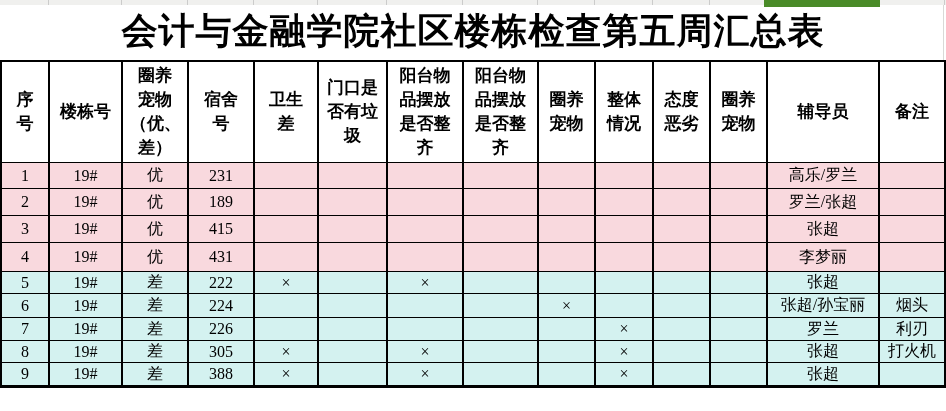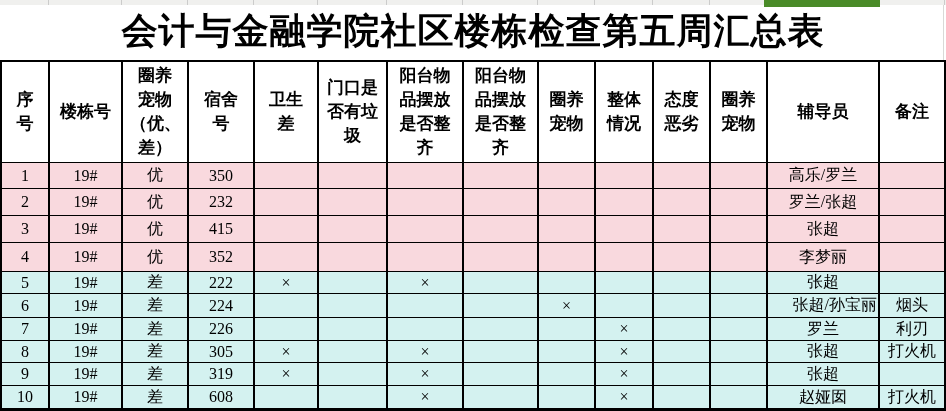"350" td { text: 350 -> 231 }
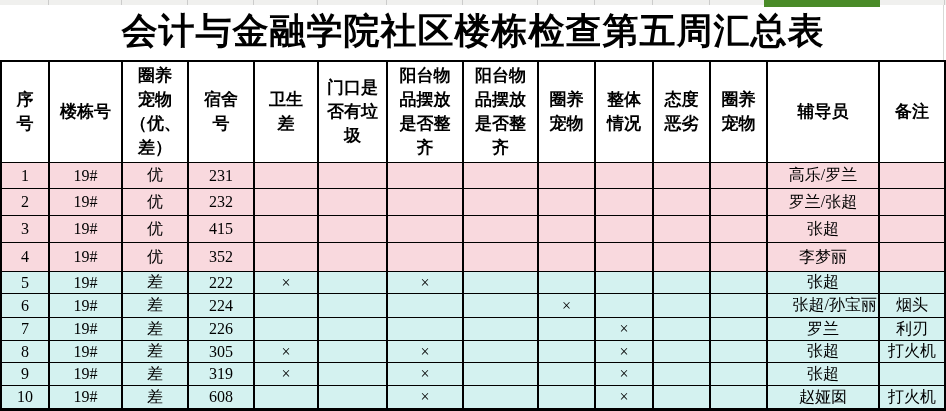"232" td { text: 232 -> 189 }
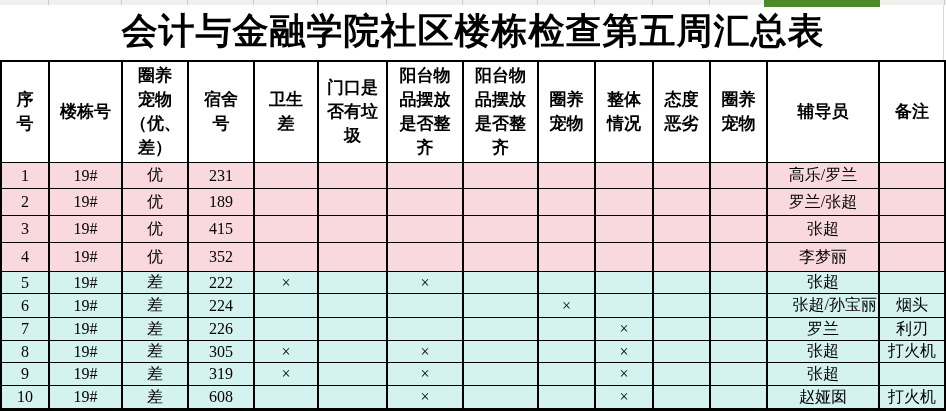"352" td { text: 352 -> 431 }
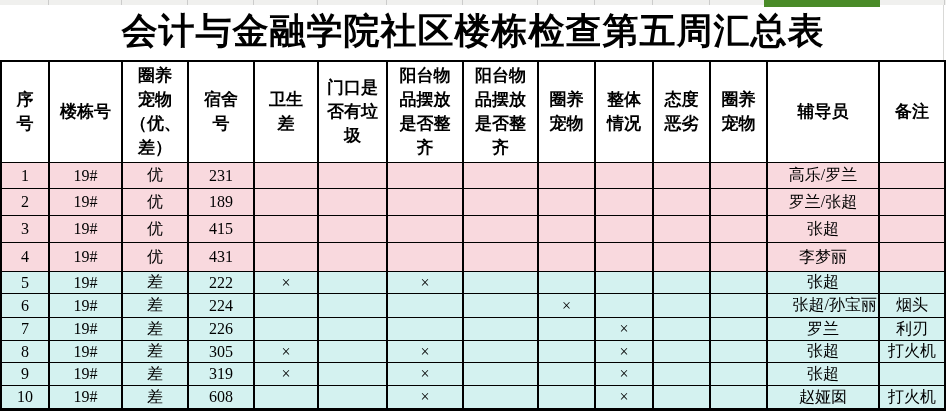"张超/孙宝丽" td { text-align: right -> none }
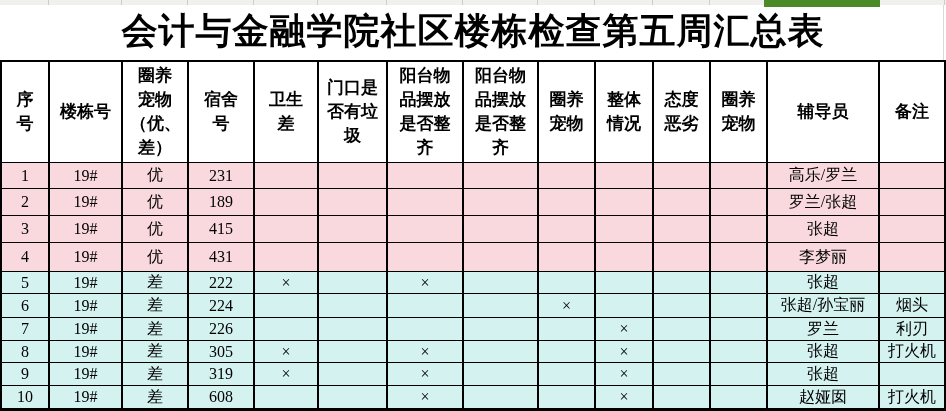"319" td { text: 319 -> 388 }
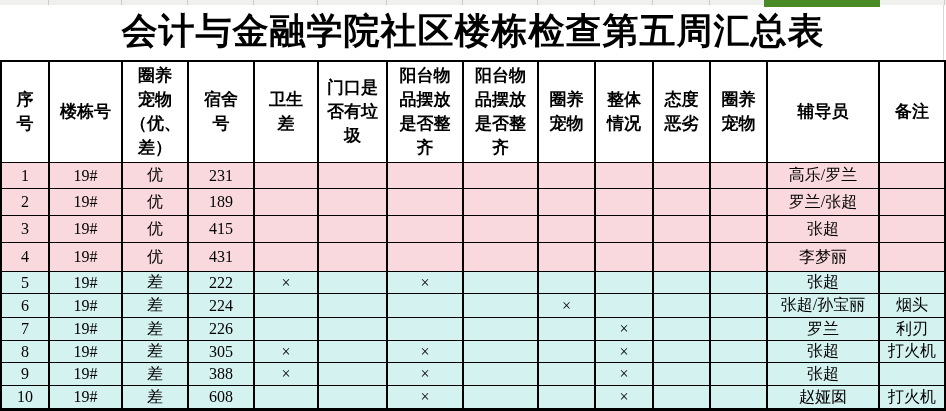"10" tr.bad { html: <tr> <td>10</td> <td>19#</td> <td>差</td> <td>608</td> <td></td> <td></td> <td>×</td> <td></td> <td></td> <td>×</td> <td></td> <td></td> <td>赵娅囡</td> <td>打火机</td> </tr> -> none }
